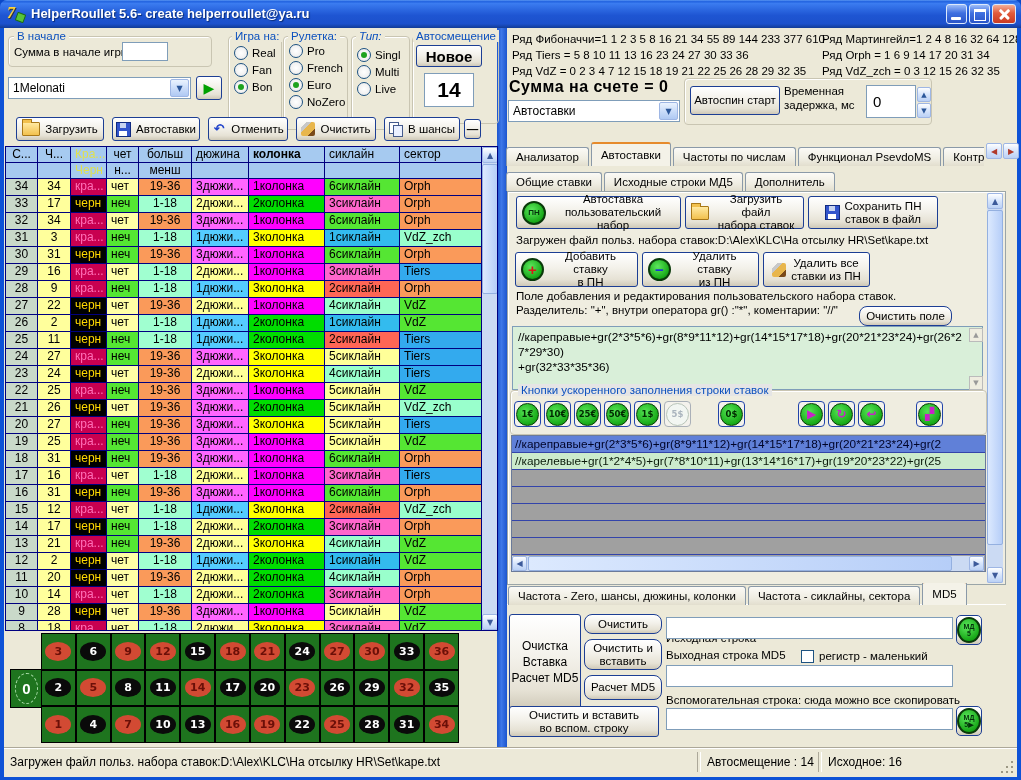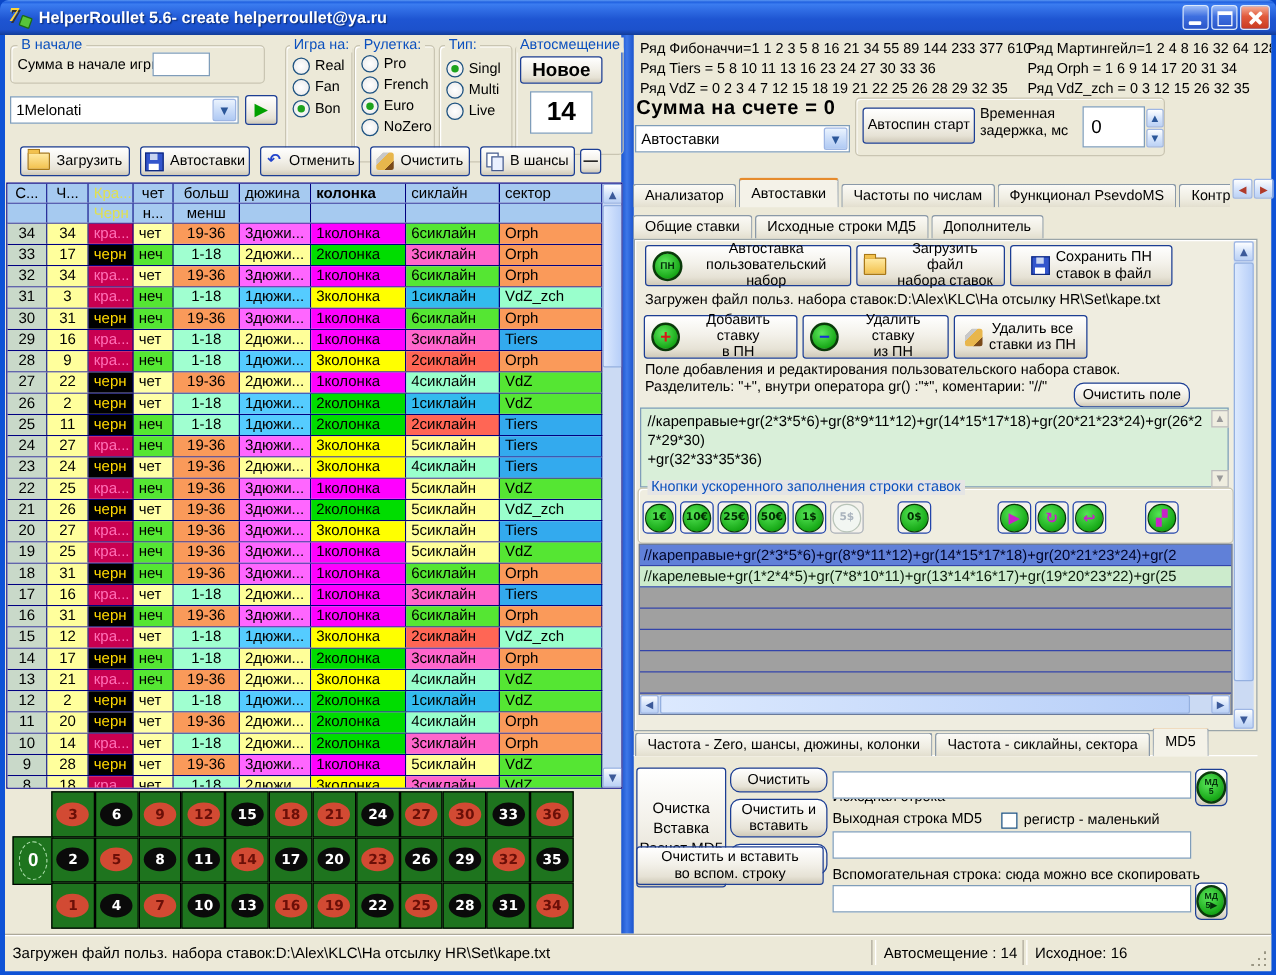"Тип:" div.gtitle { font-style: none -> italic }
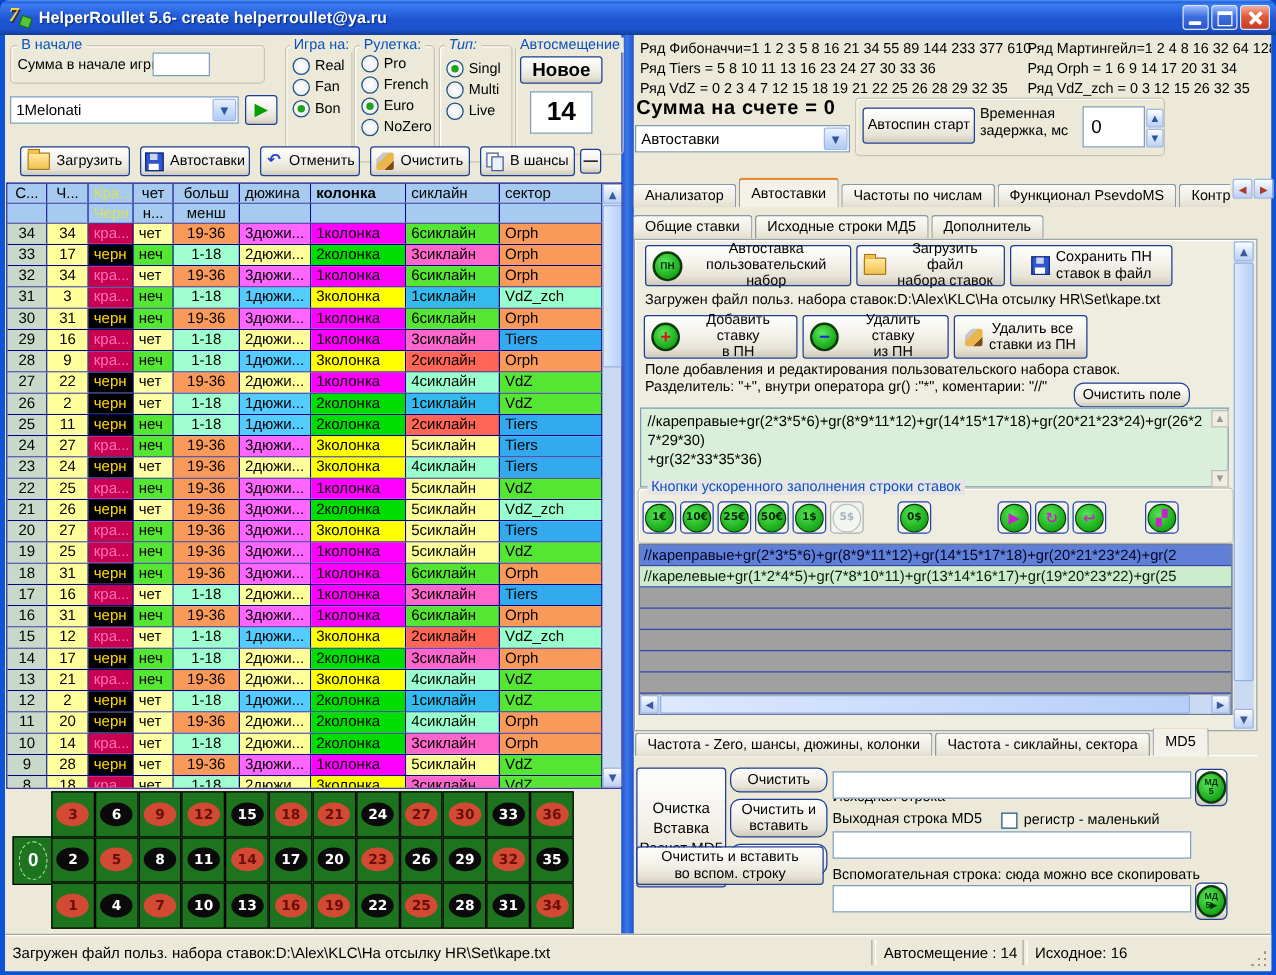"Очистить и вставить" div.btn { top: 677px -> 706px }
